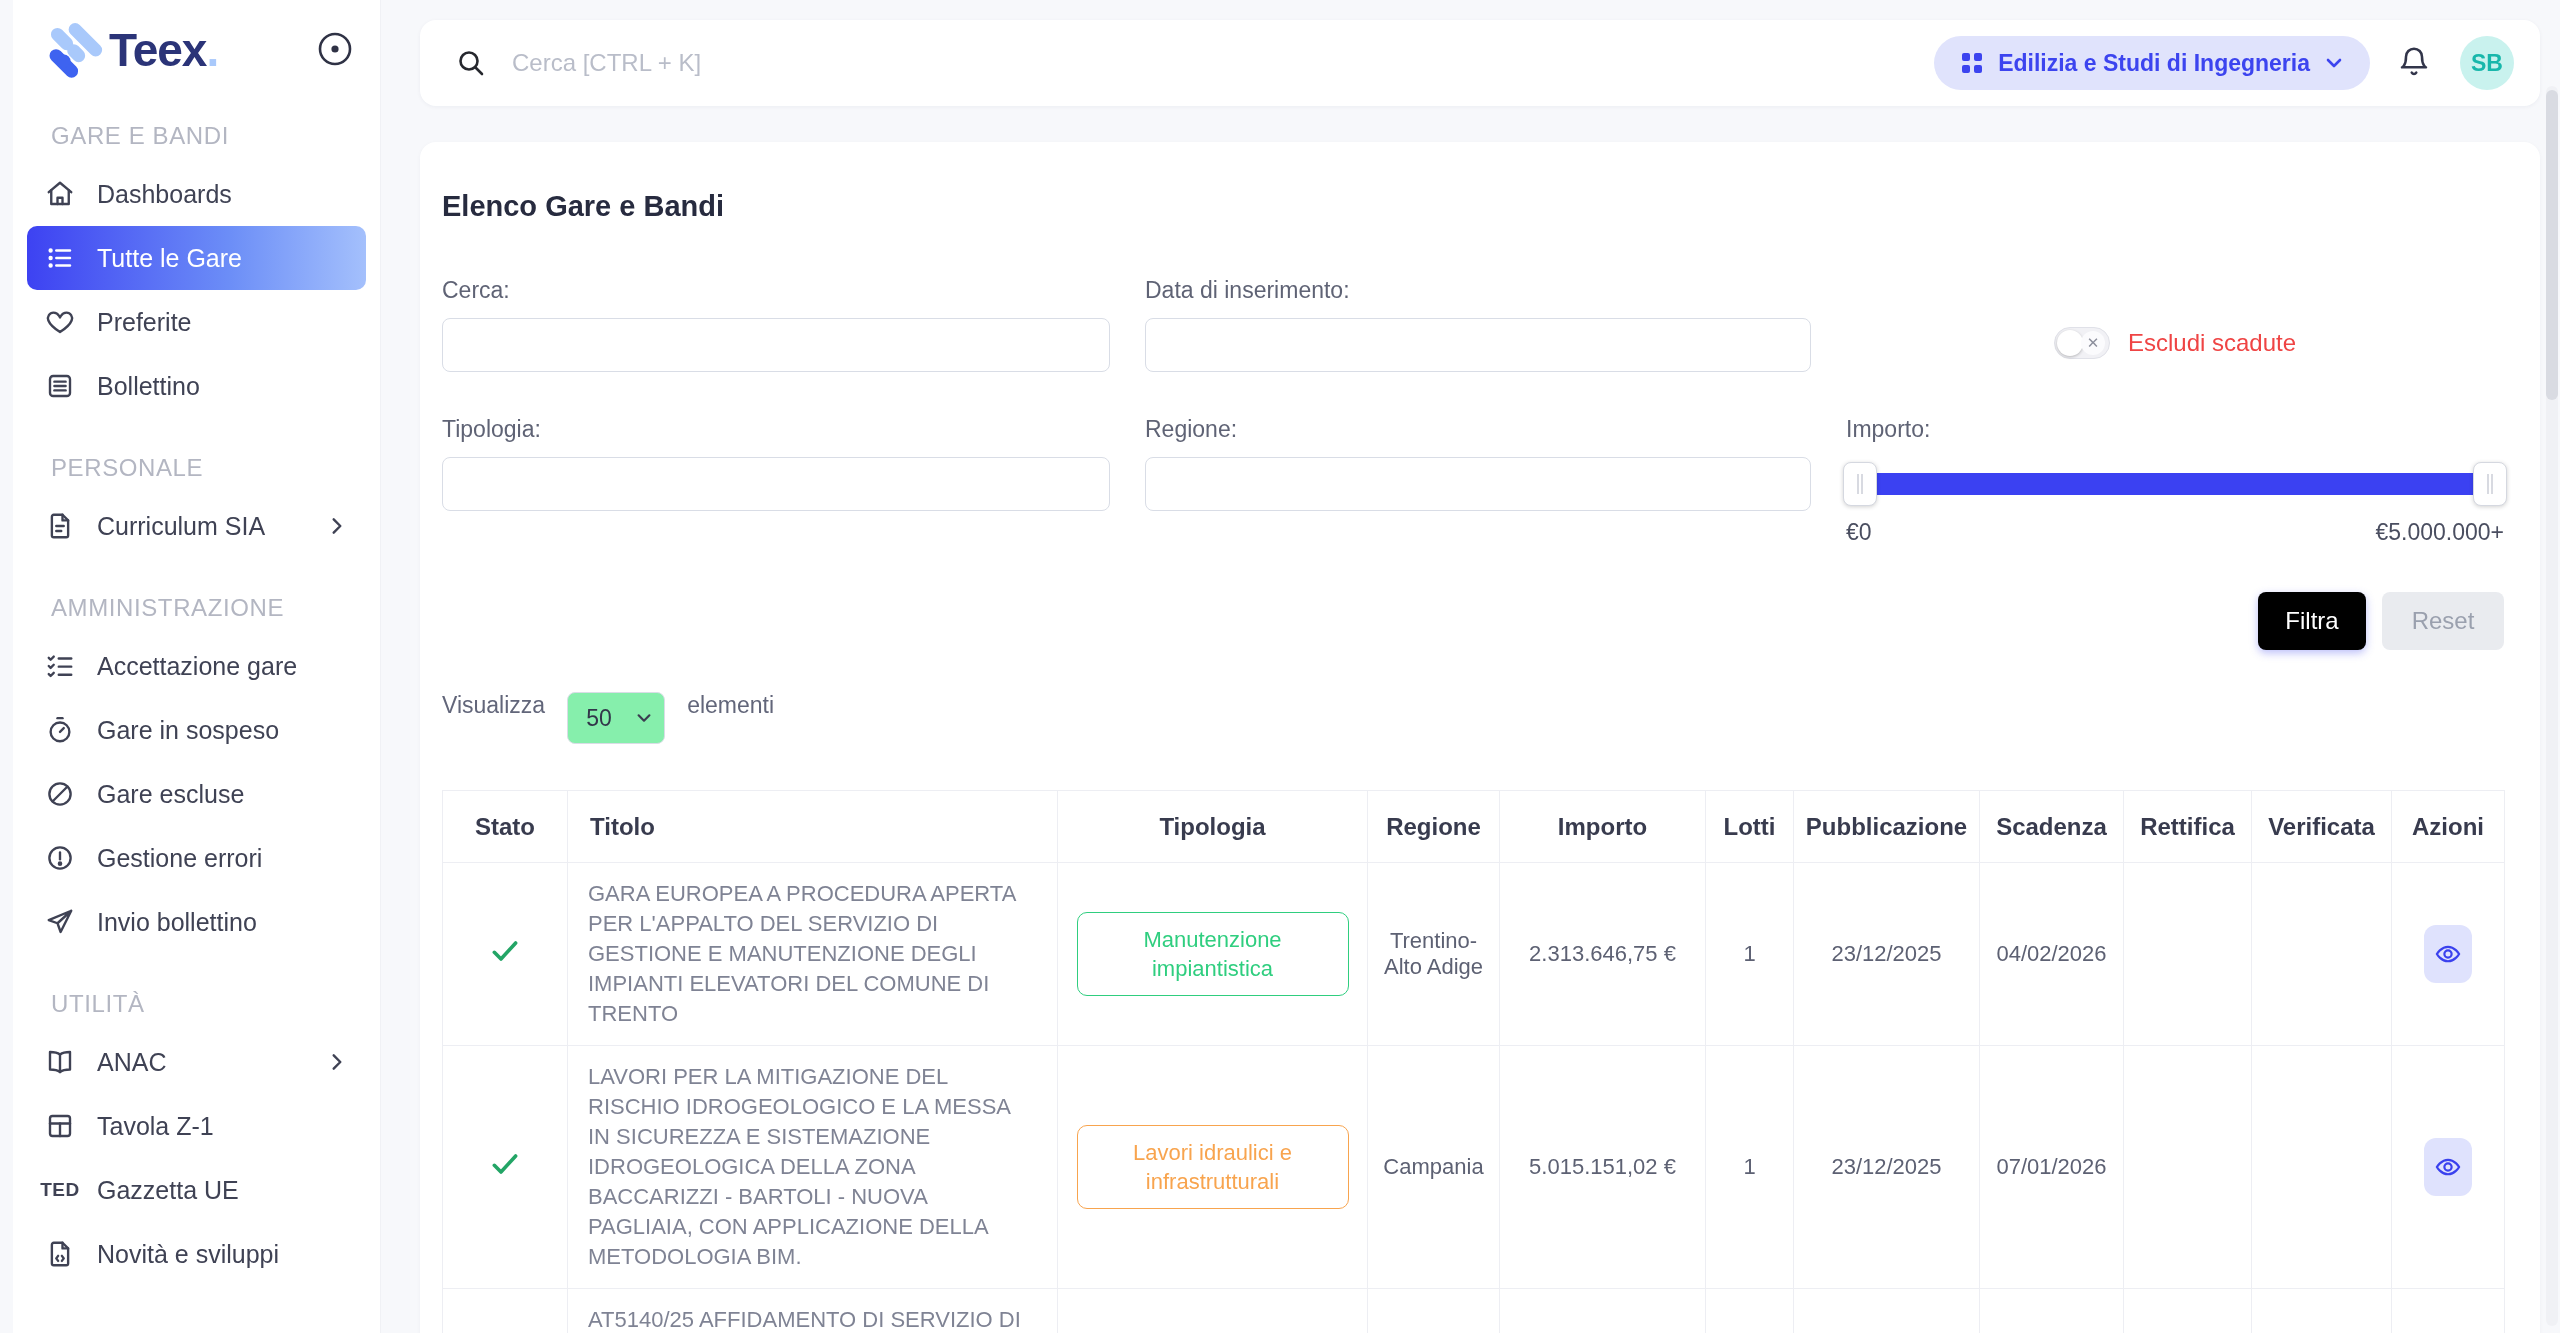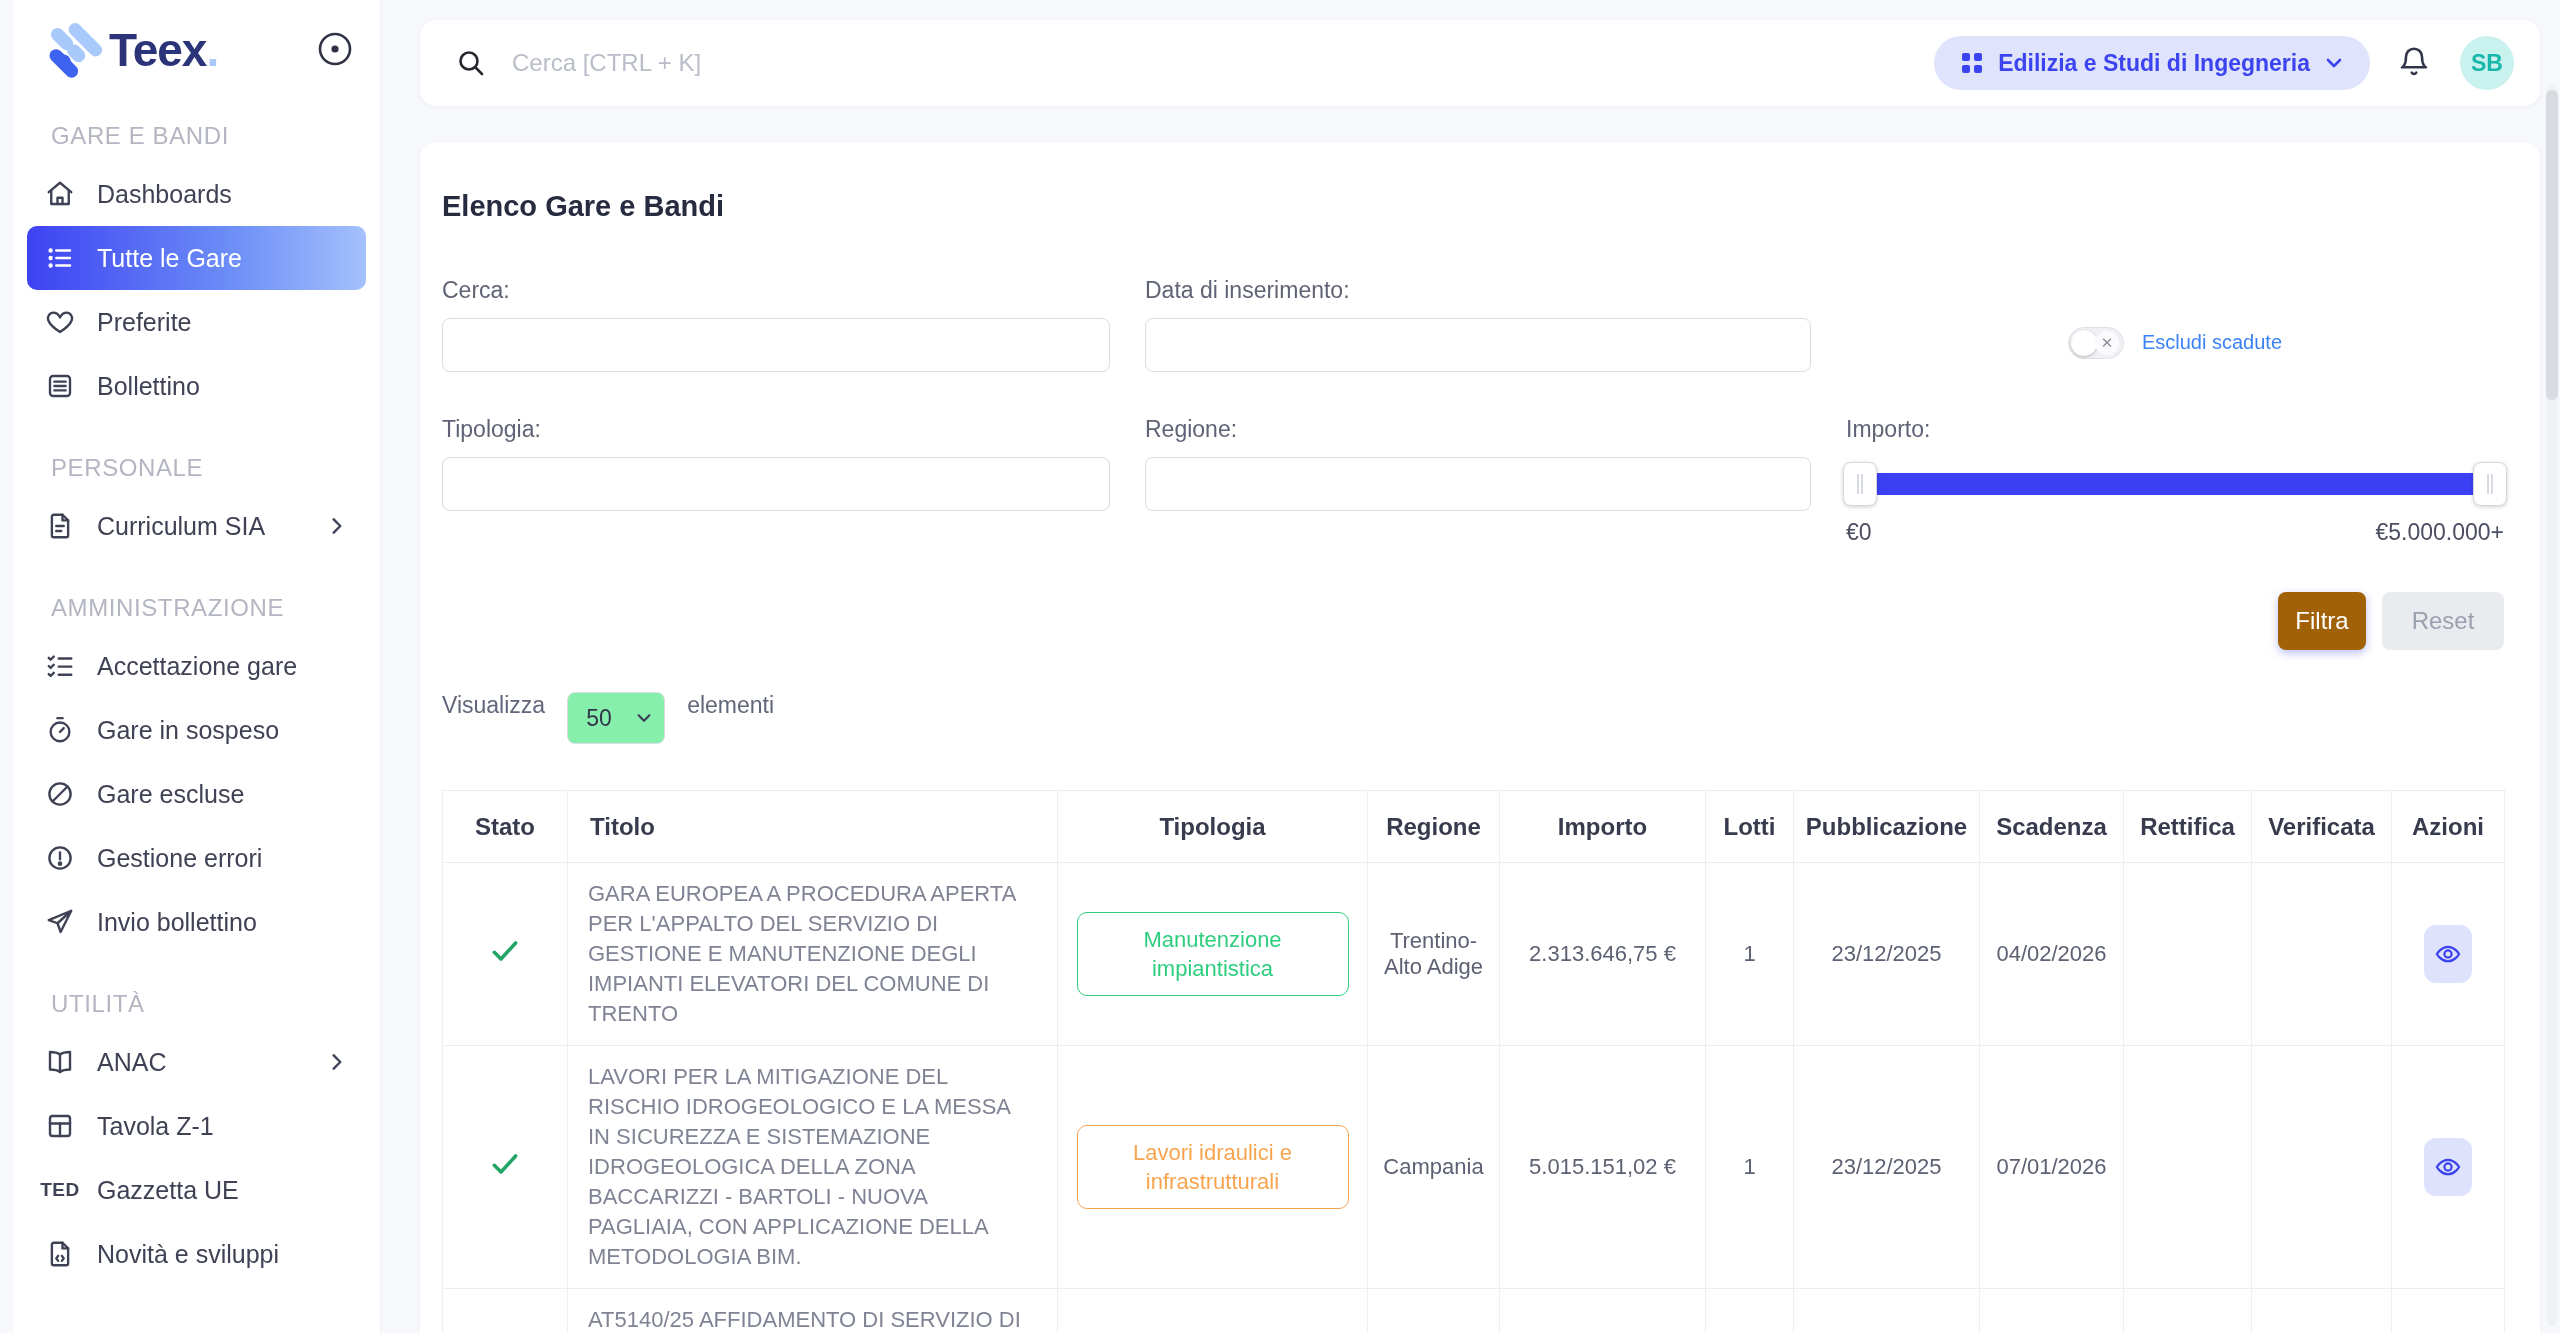"Escludi scadute" .toggle-label { color: #3b82f6 -> #ef4444; font-size: 20px -> 24px }
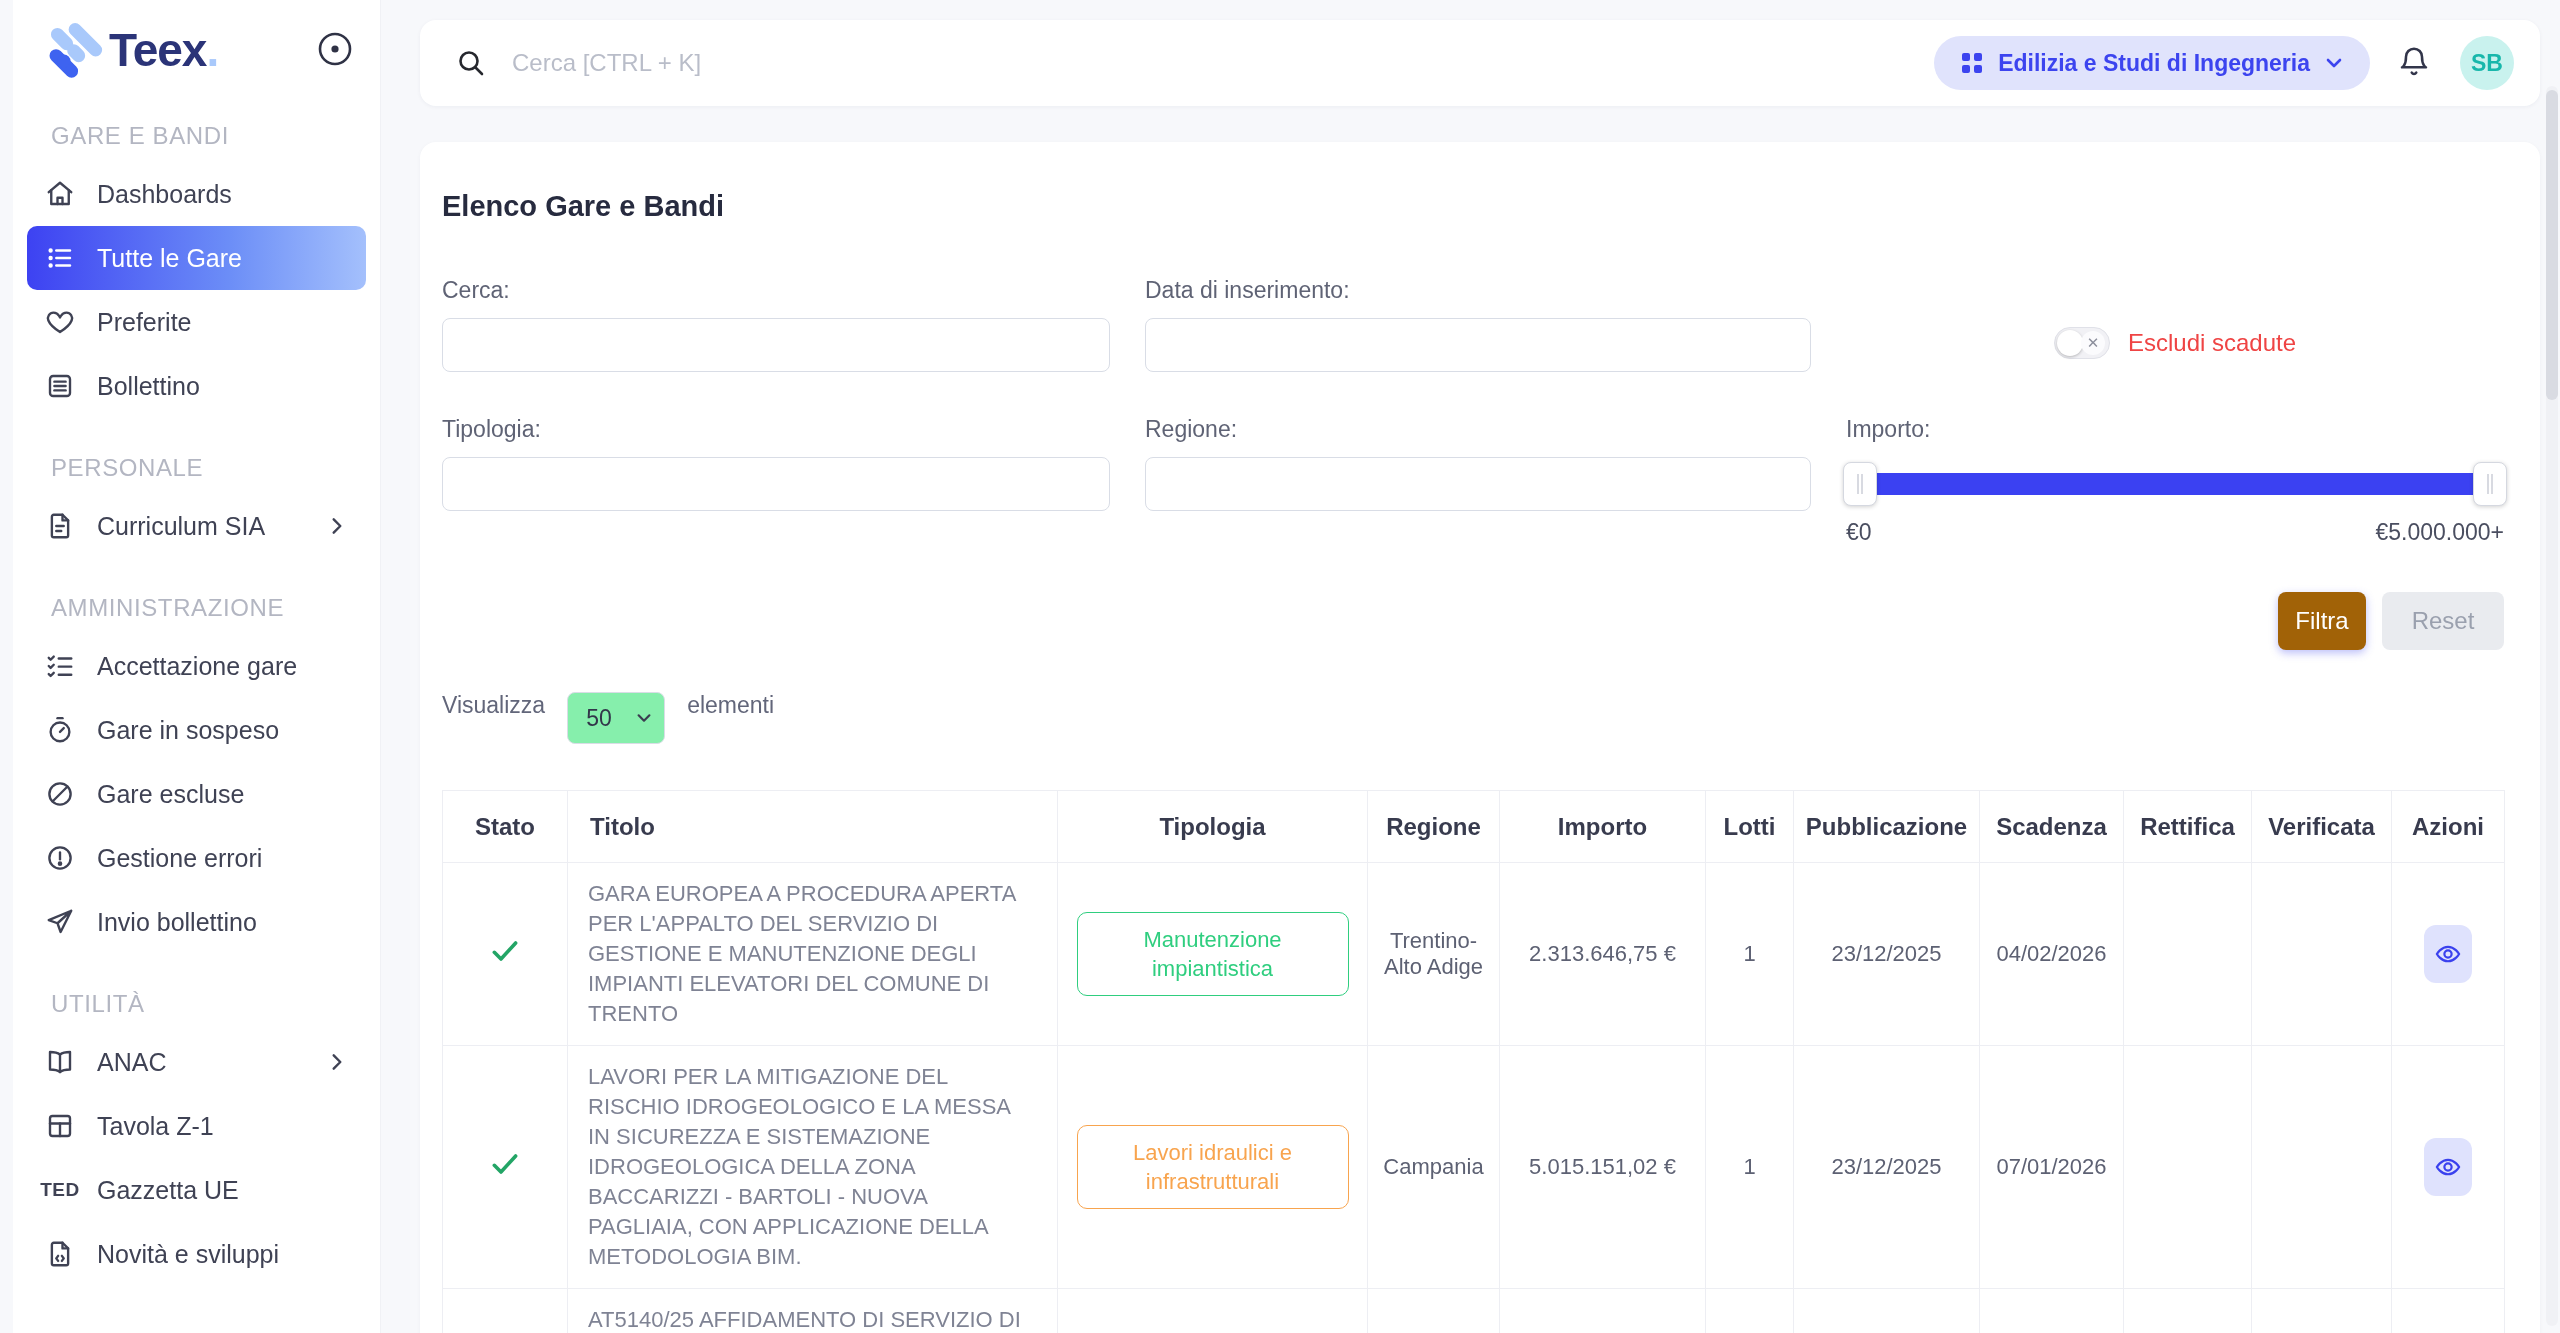"Filtra" .btn-filtra { background: #a16207 -> #000000; width: 88px -> 108px }
